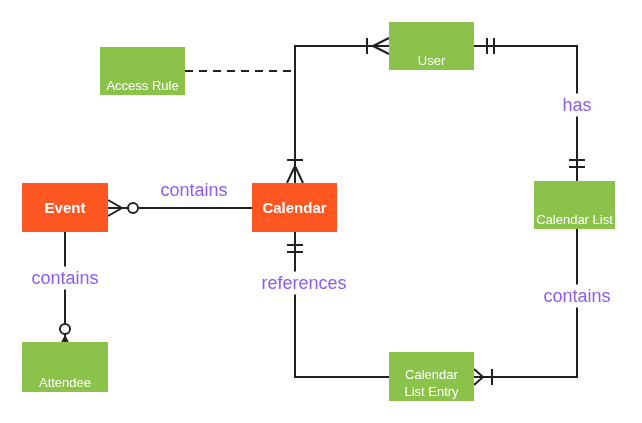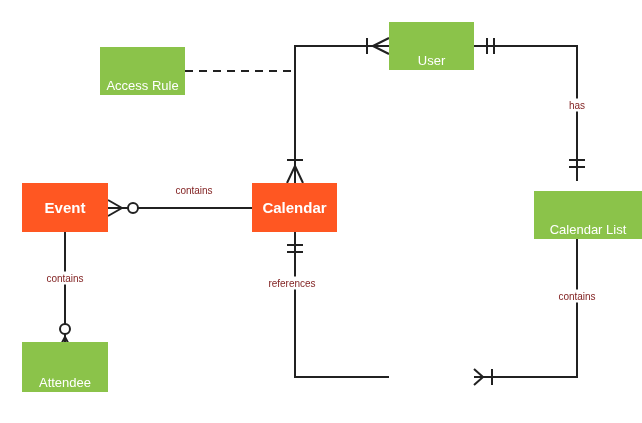"has" .rel-label { color: #7f1d1d -> #8b5cf6; font-size: 10px -> 18px }
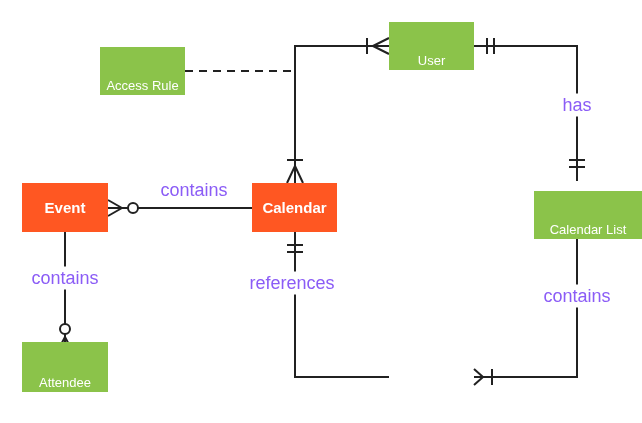"Calendar List" div.entity { top: 191px -> 181px; width: 108px -> 81px }
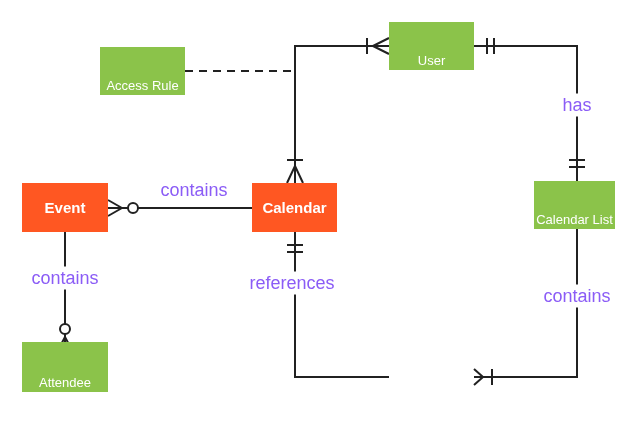"references" span.rel-label { left: 292px -> 304px }
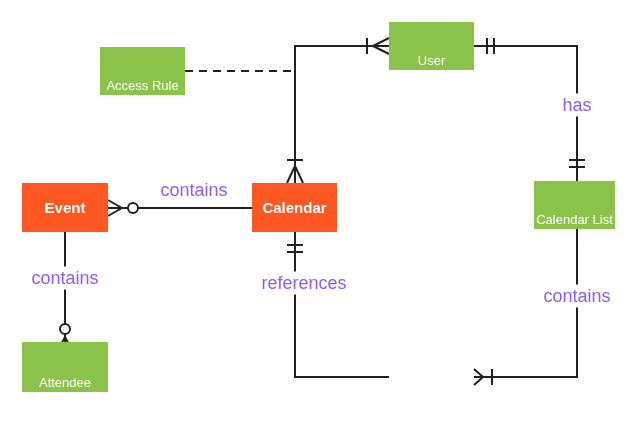"Calendar List Entry" div.entity { html: none -> <div> <span>Calendar List Entry</span> </div> }
